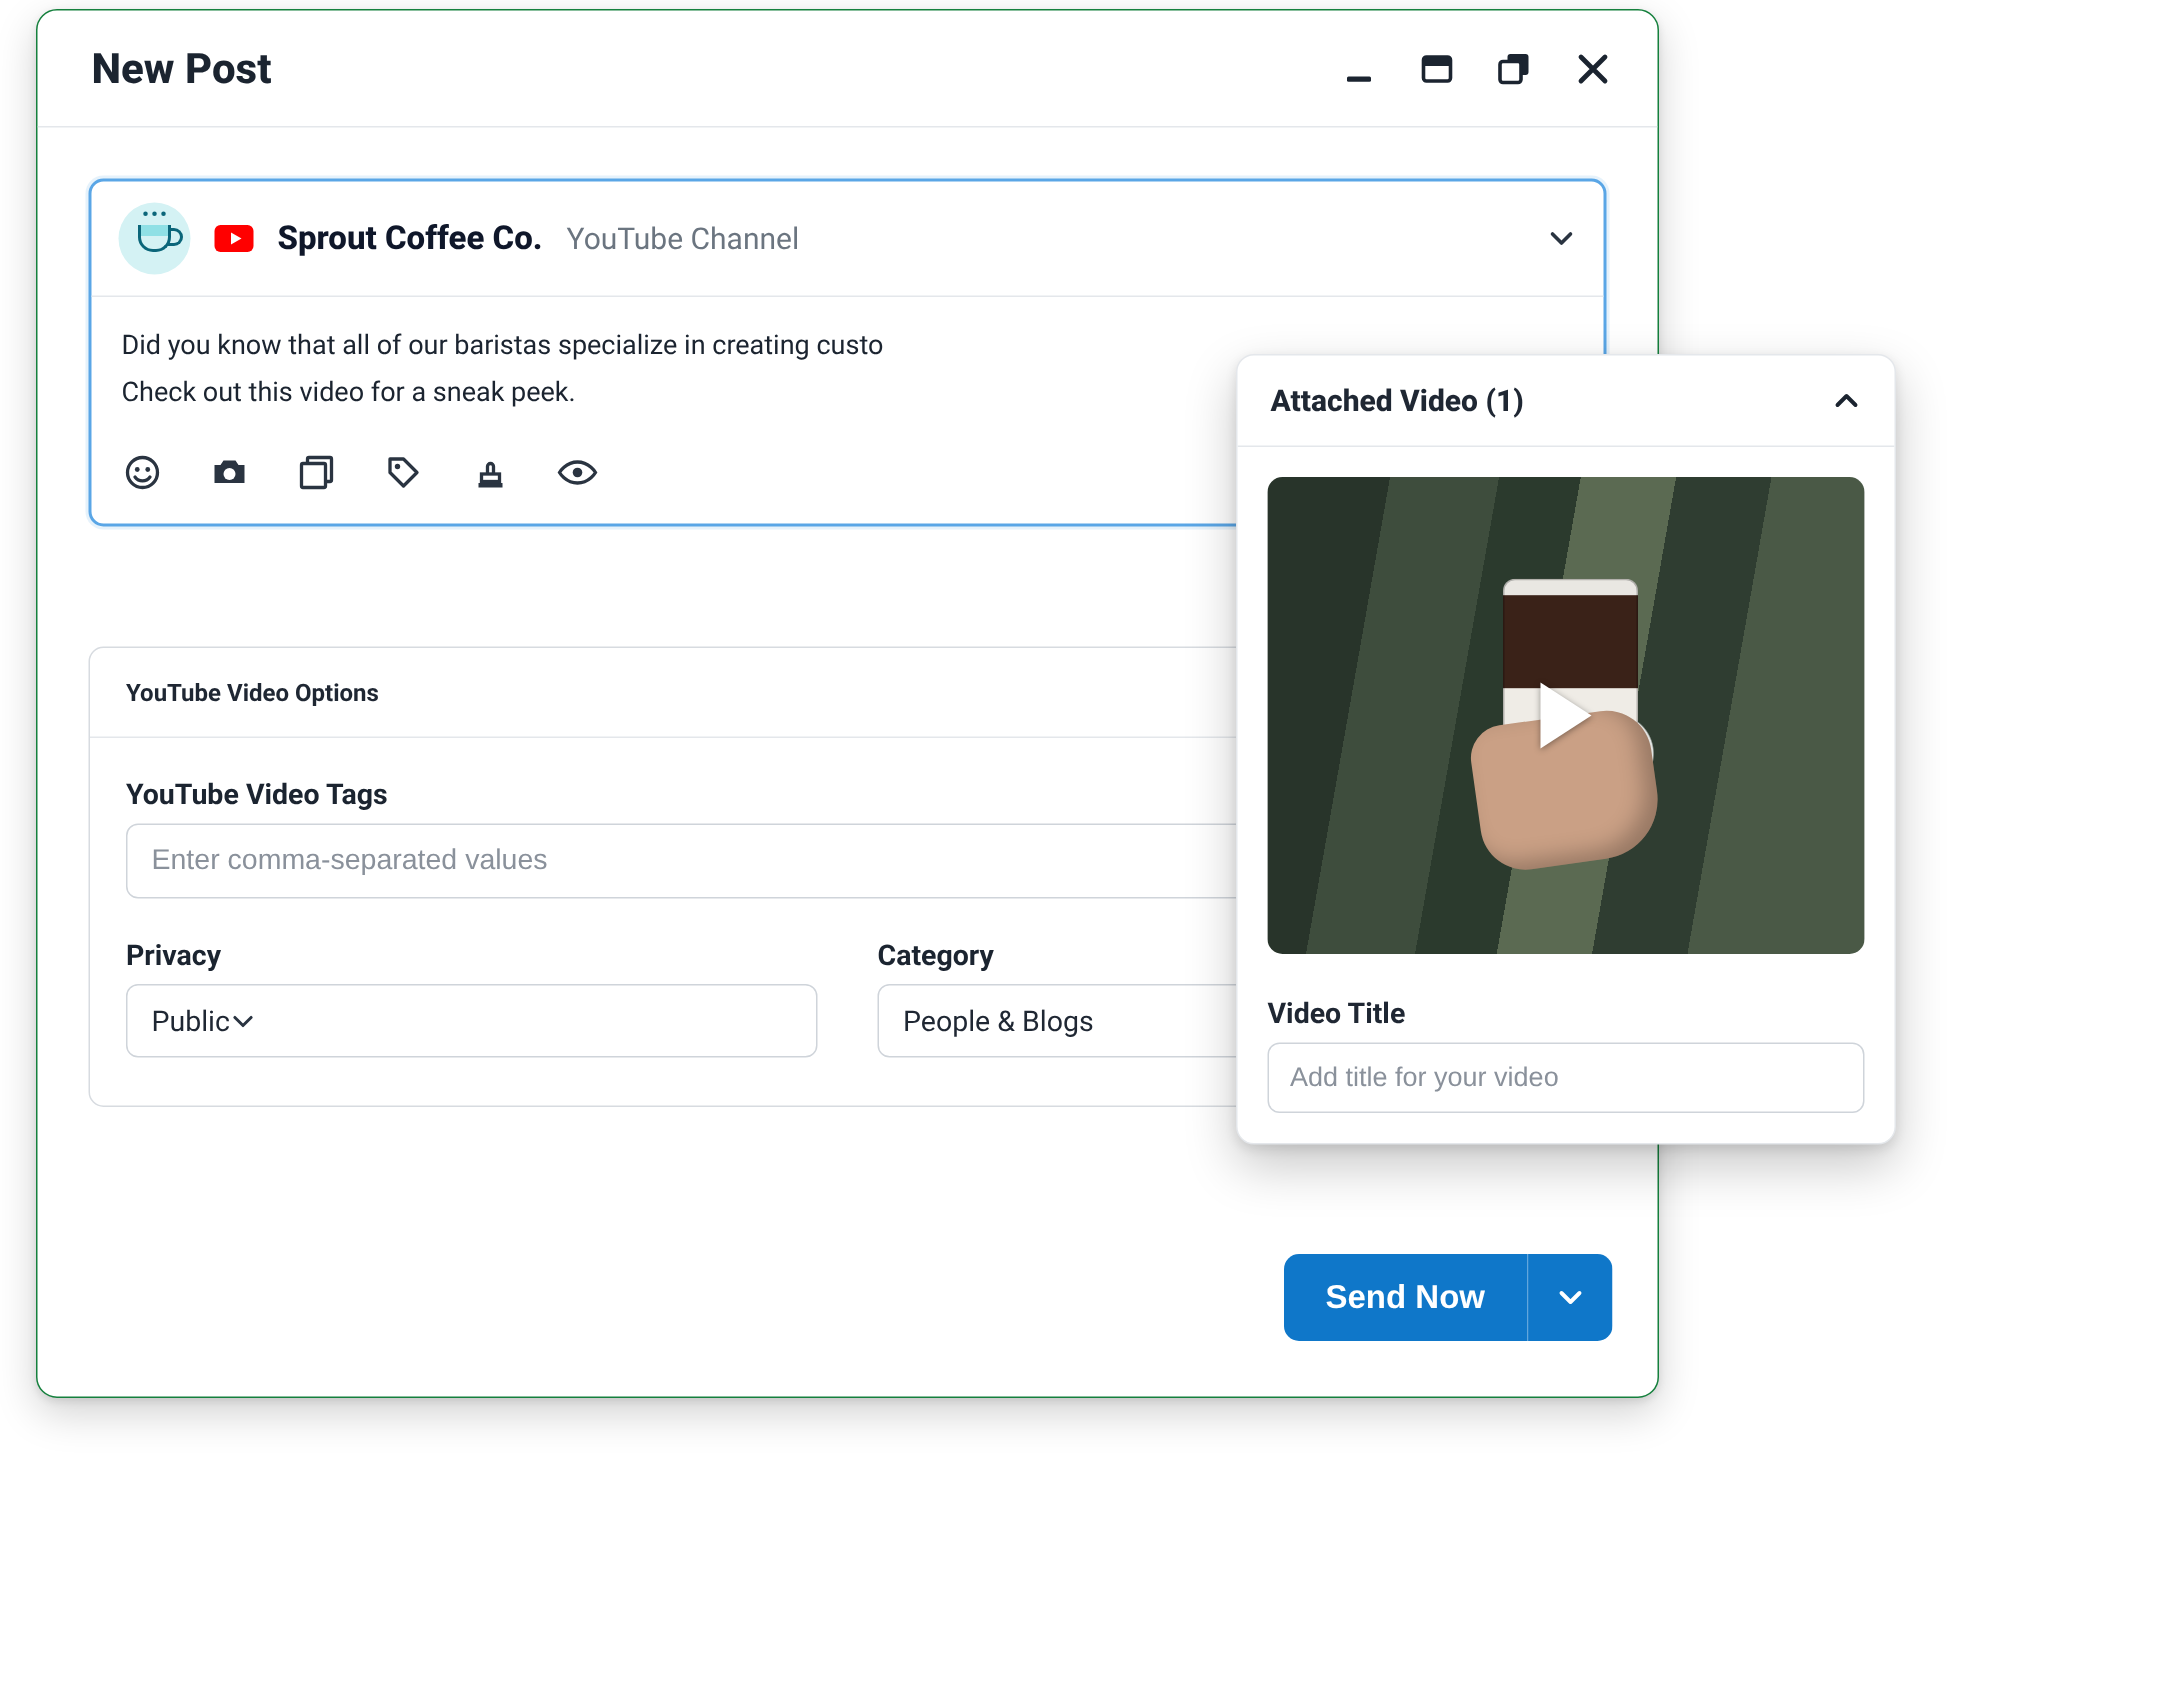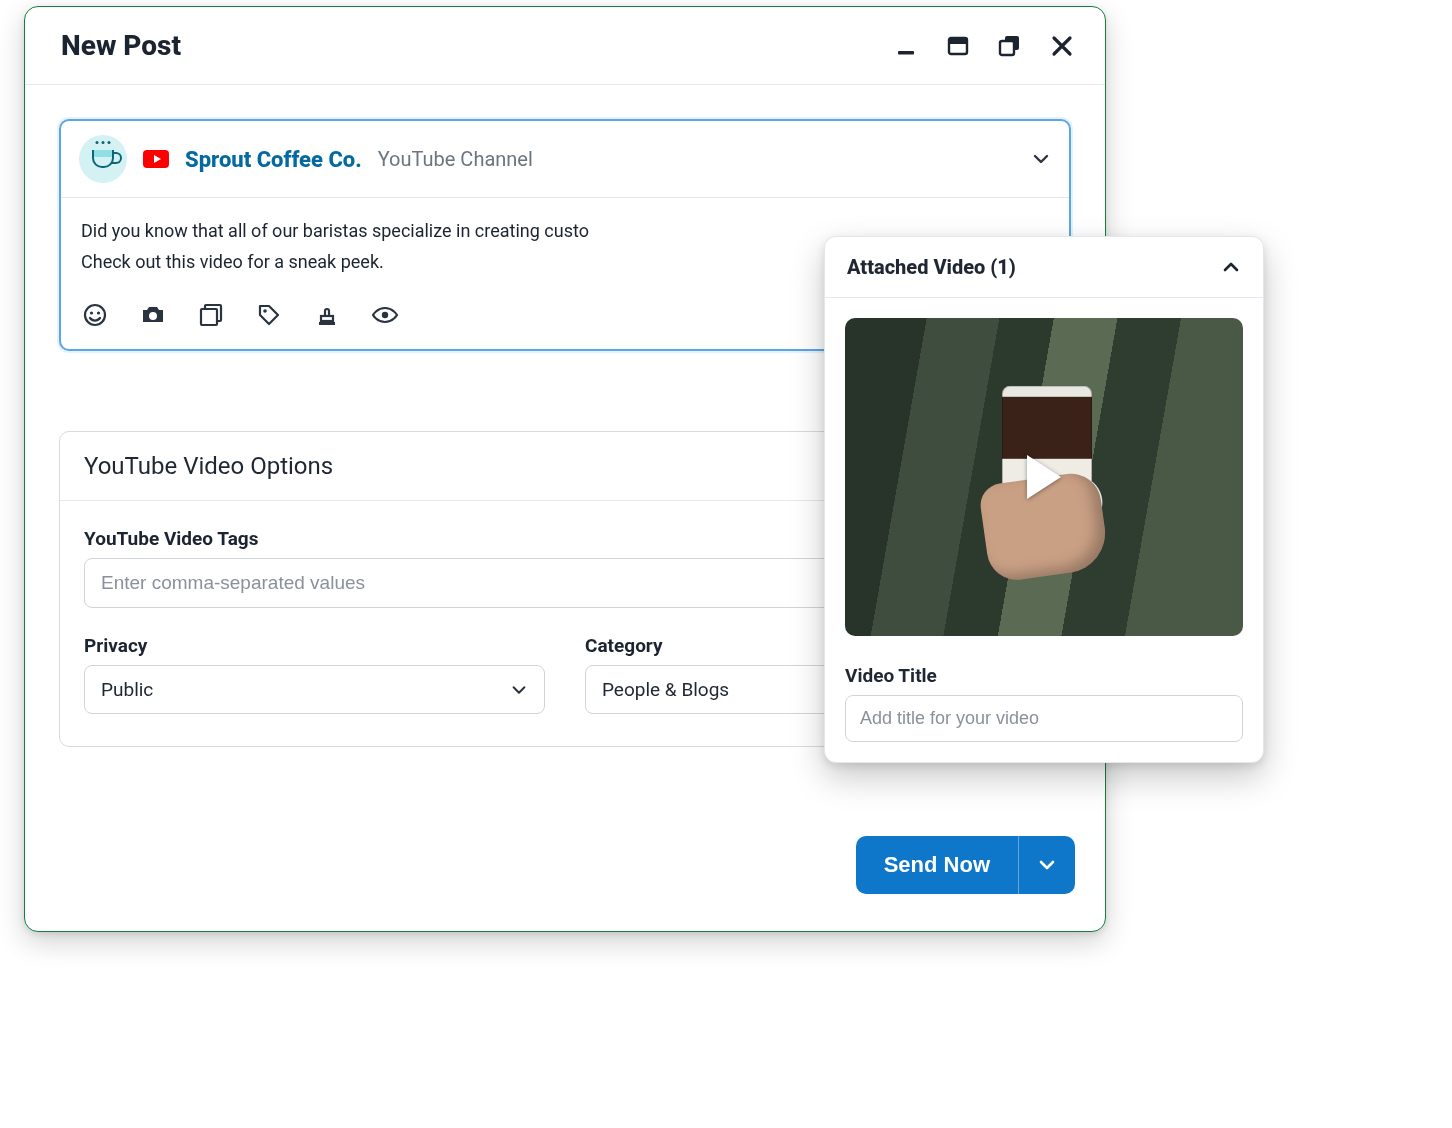"Sprout Coffee Co." .profile-name { color: #0369a1 -> #0f172a }
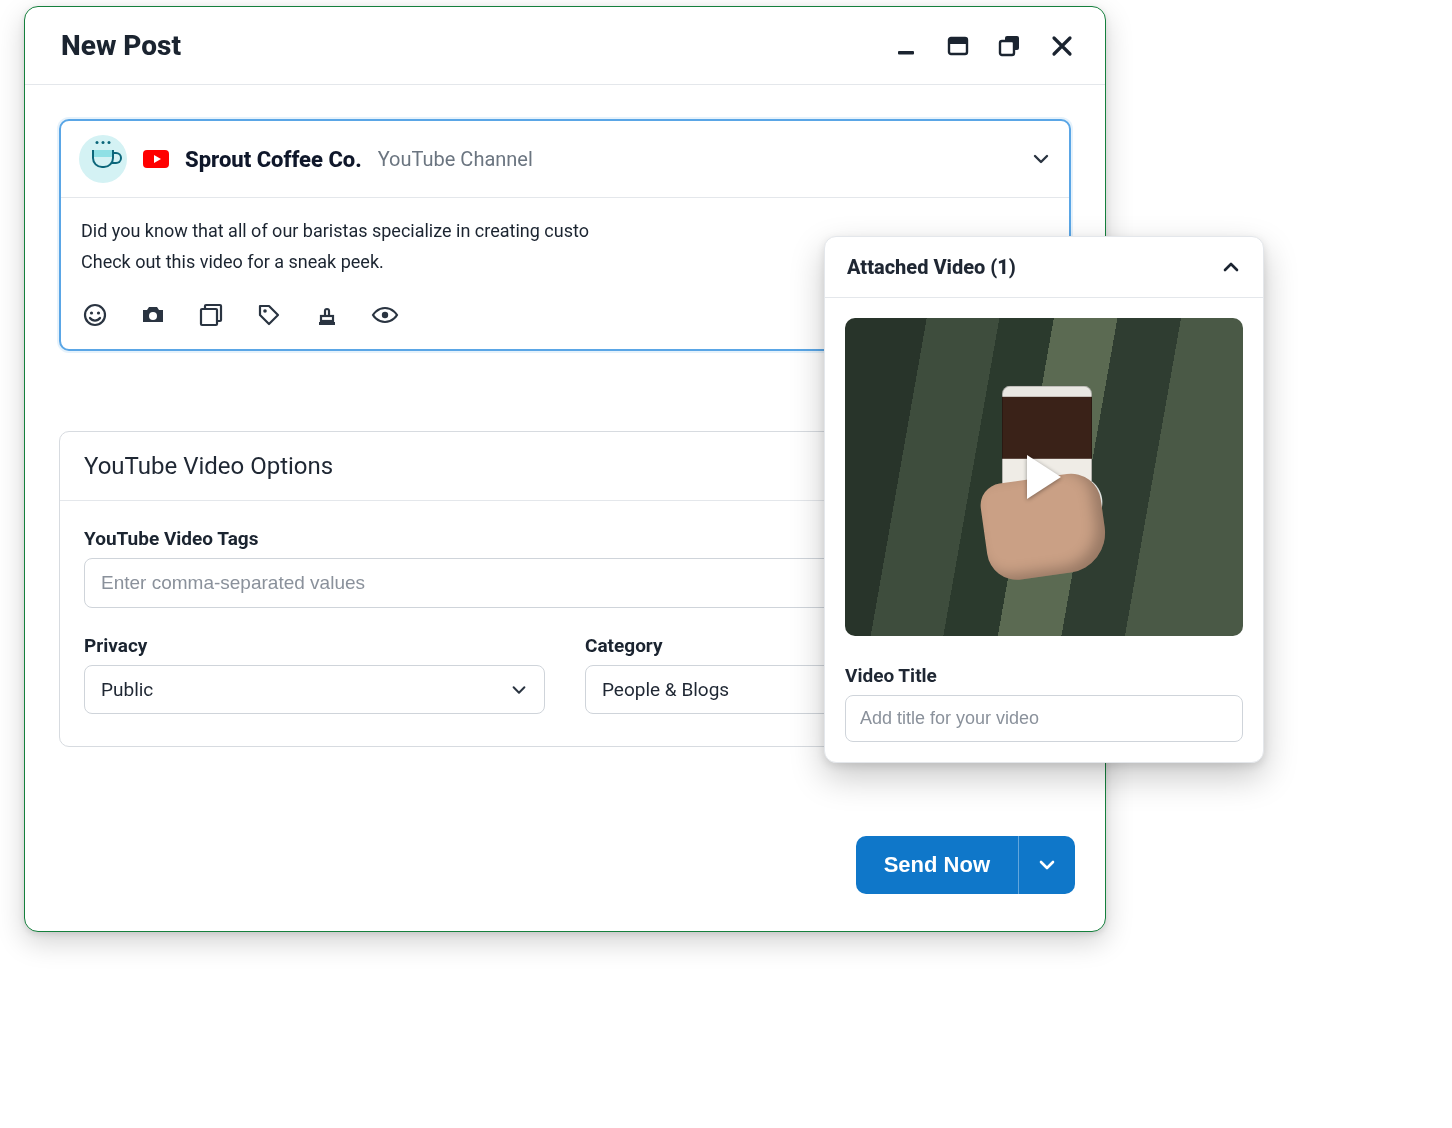"YouTube Video Options" .options-header { font-size: 24px -> 16px; font-weight: 400 -> 700 }
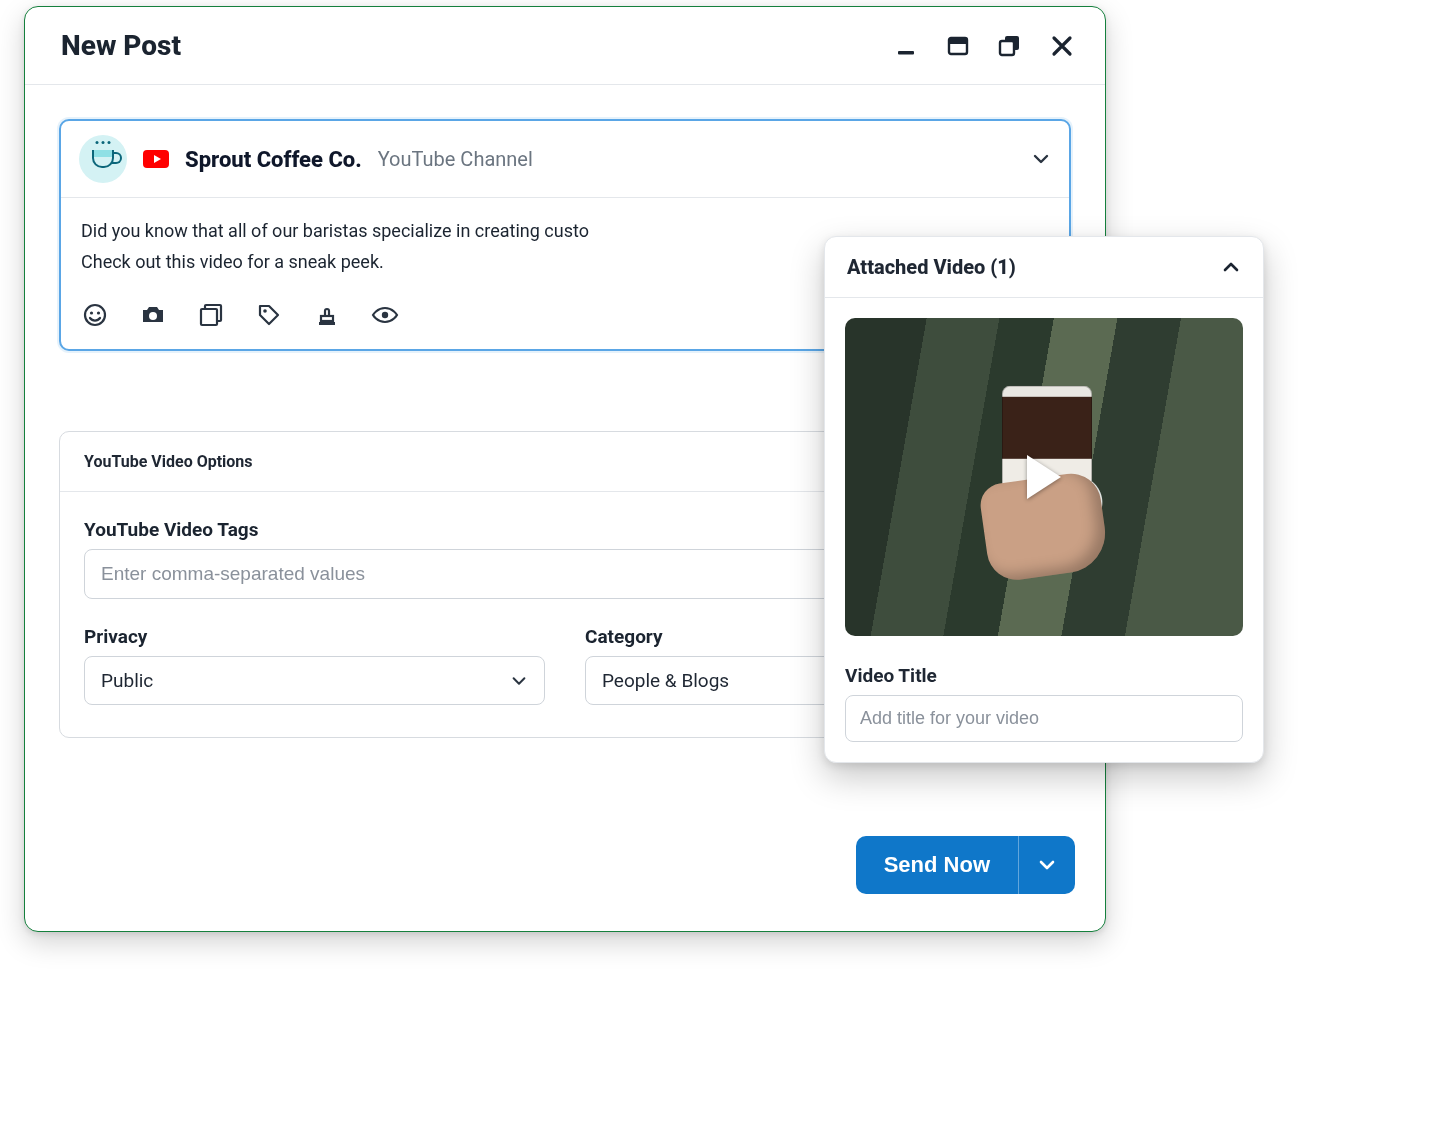"Public" .select { justify-content: space-between -> flex-start }
